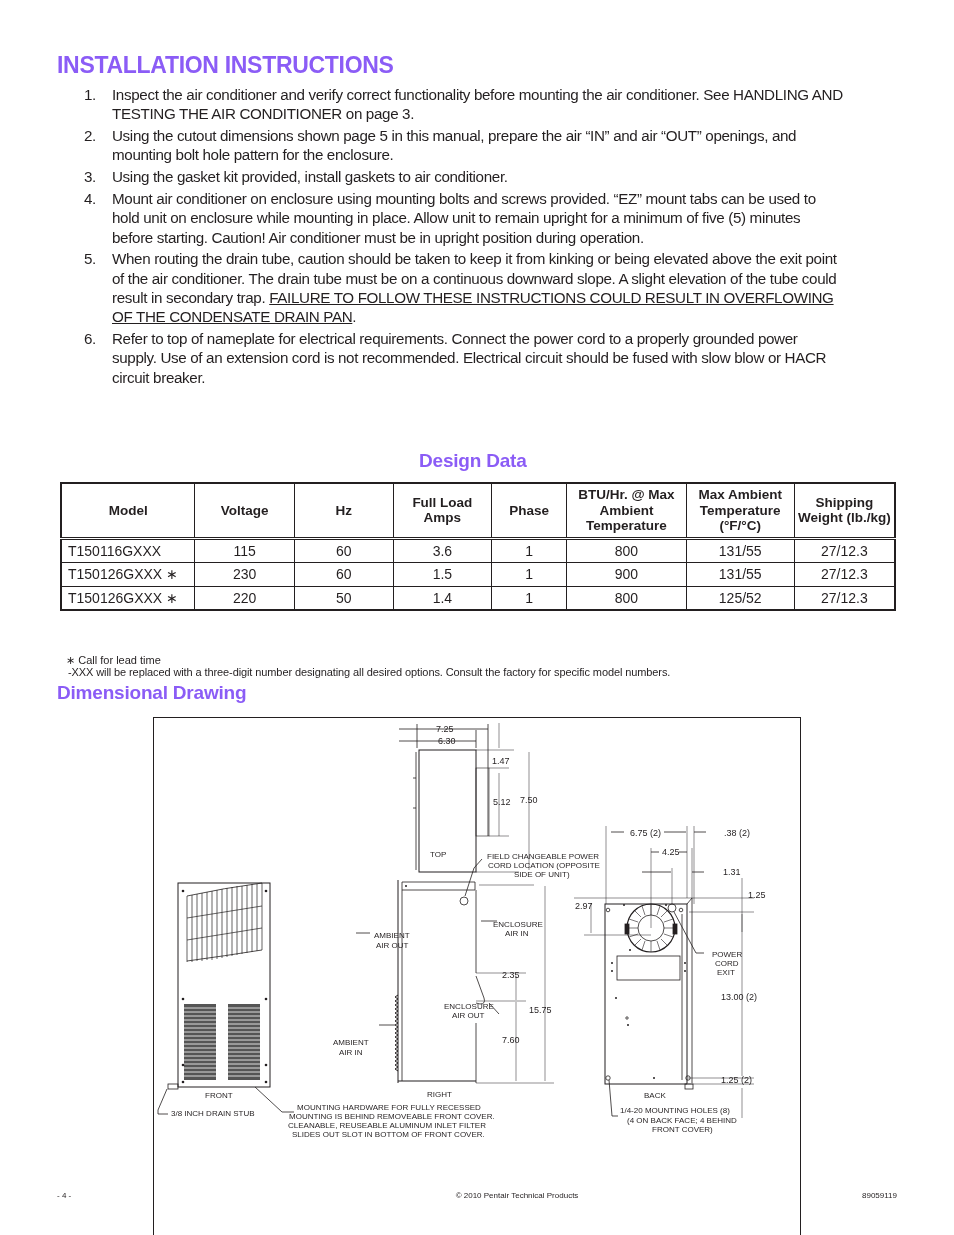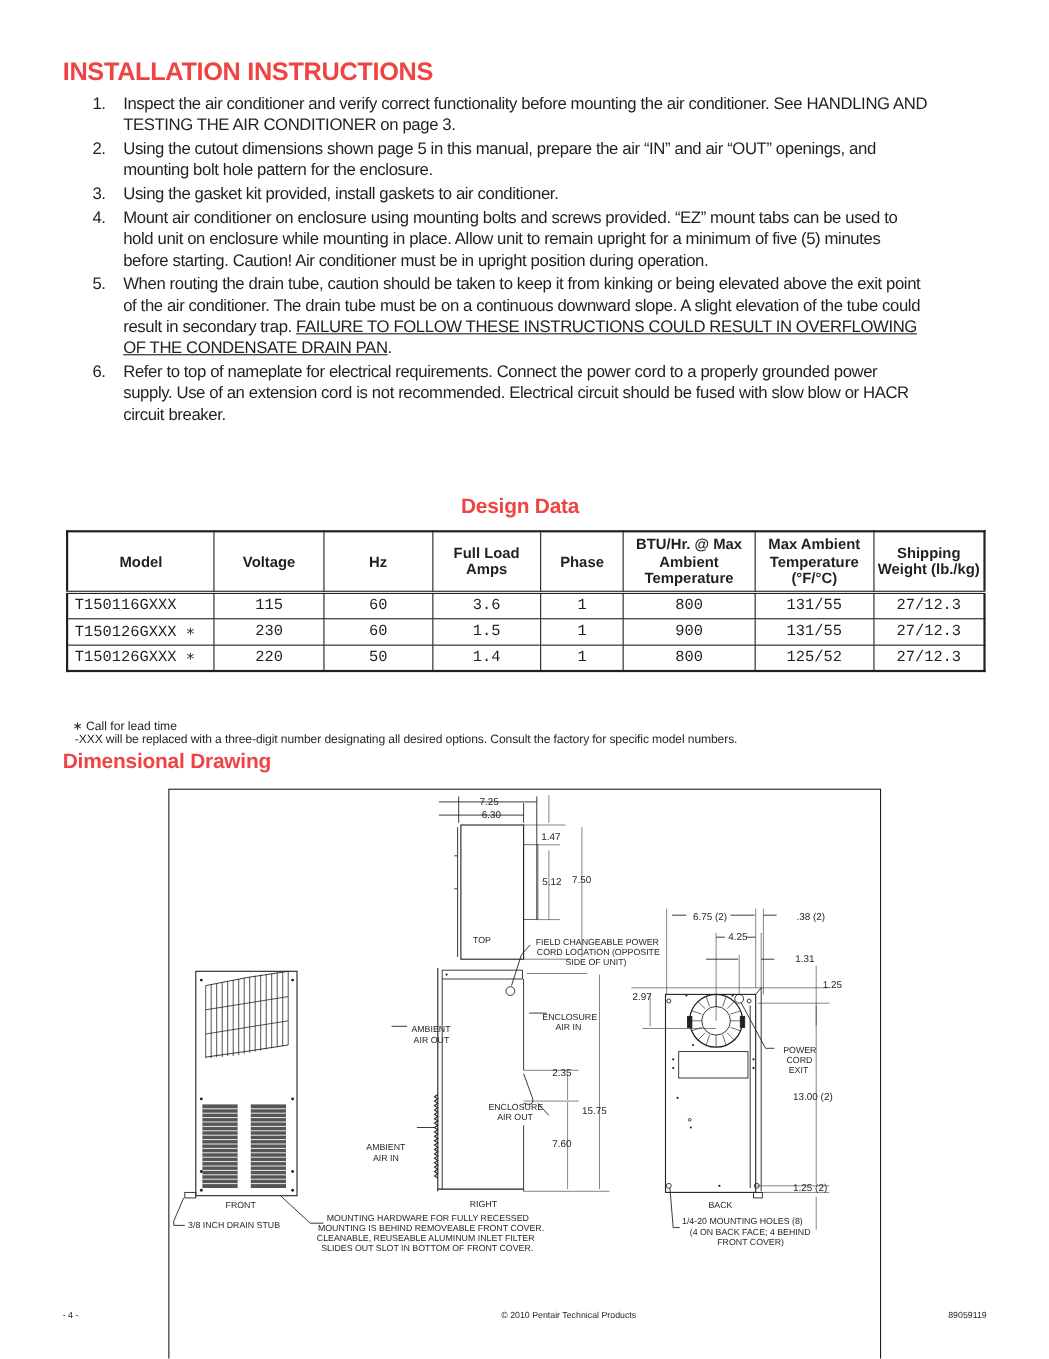"INSTALLATION INSTRUCTIONS" .page-title { color: #ef4444 -> #8b5cf6 }
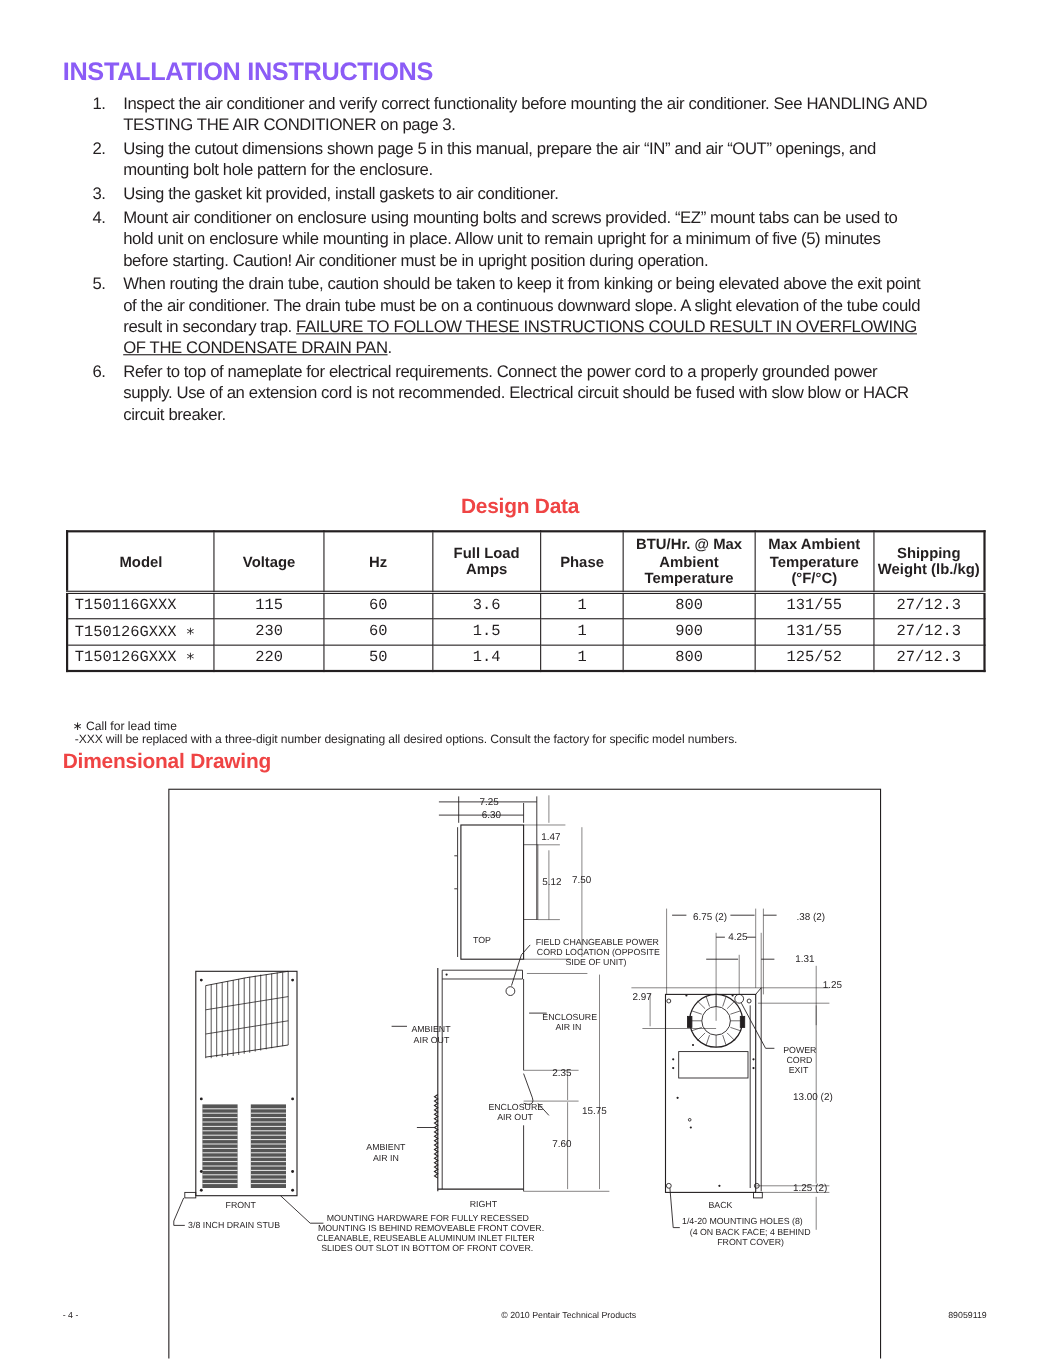"Design Data" .section-heading { color: #ef4444 -> #8b5cf6 }
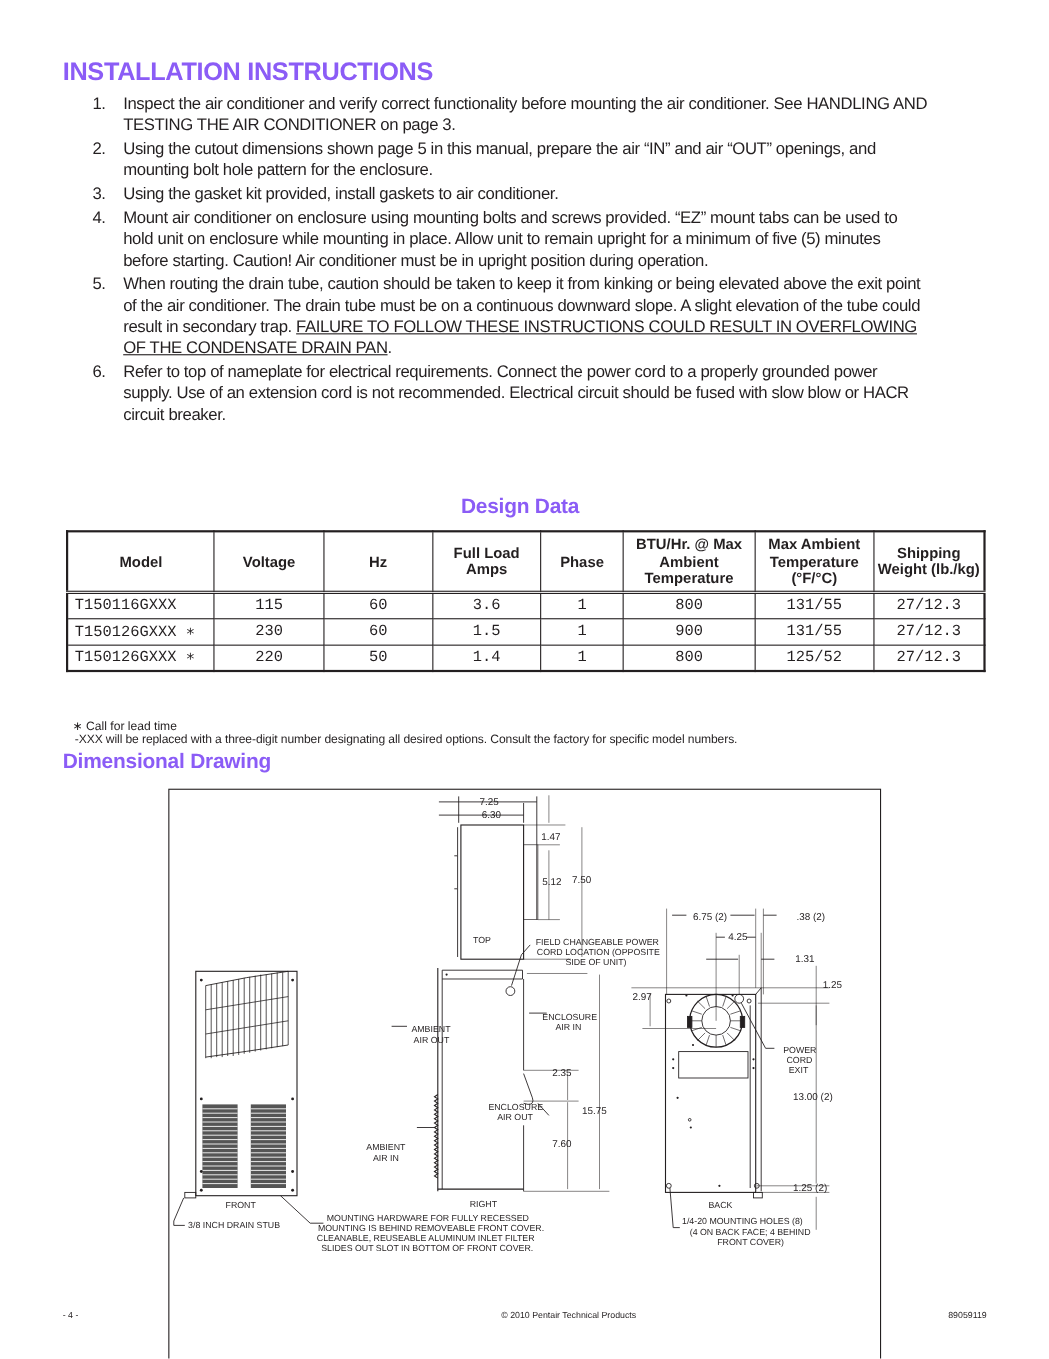"T150116GXXX" table.design td { font-family: Liberation Mono, monospace -> none }
